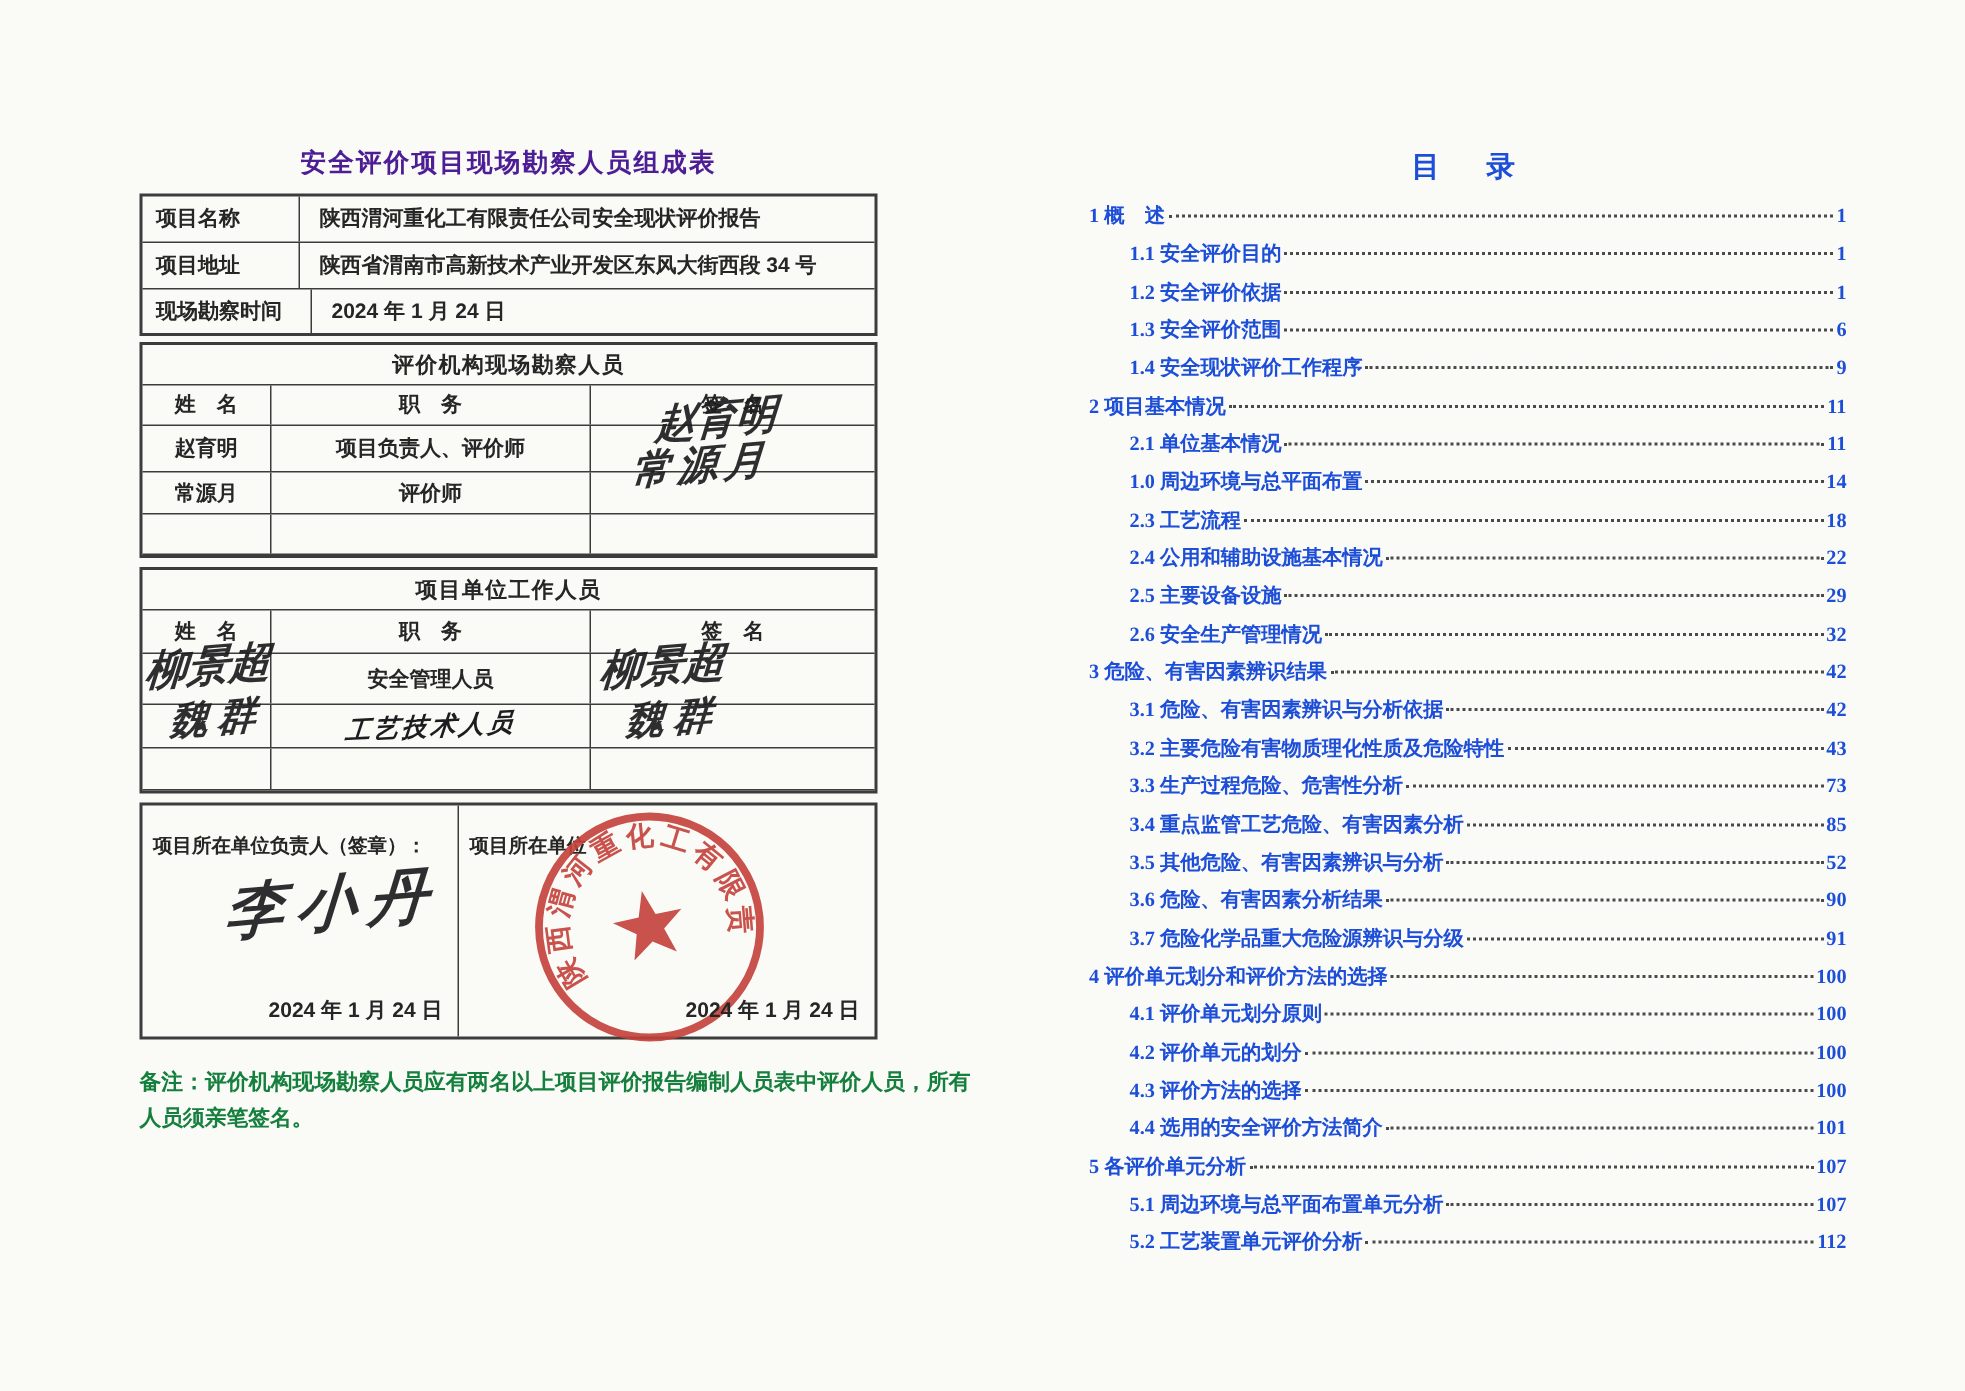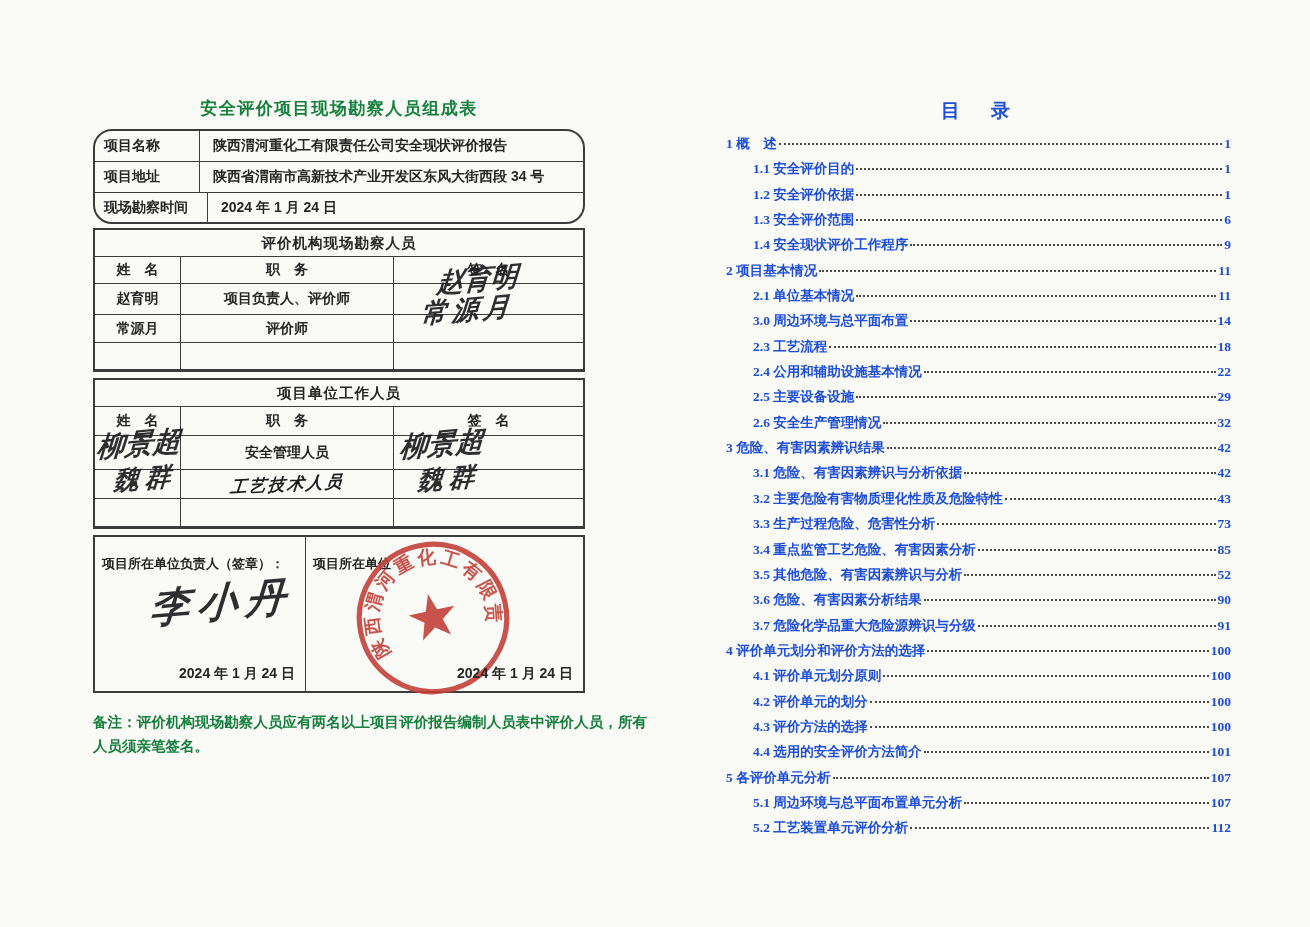"安全评价项目现场勘察人员组成表" .doc-title { color: #15803d -> #4c1d95 }
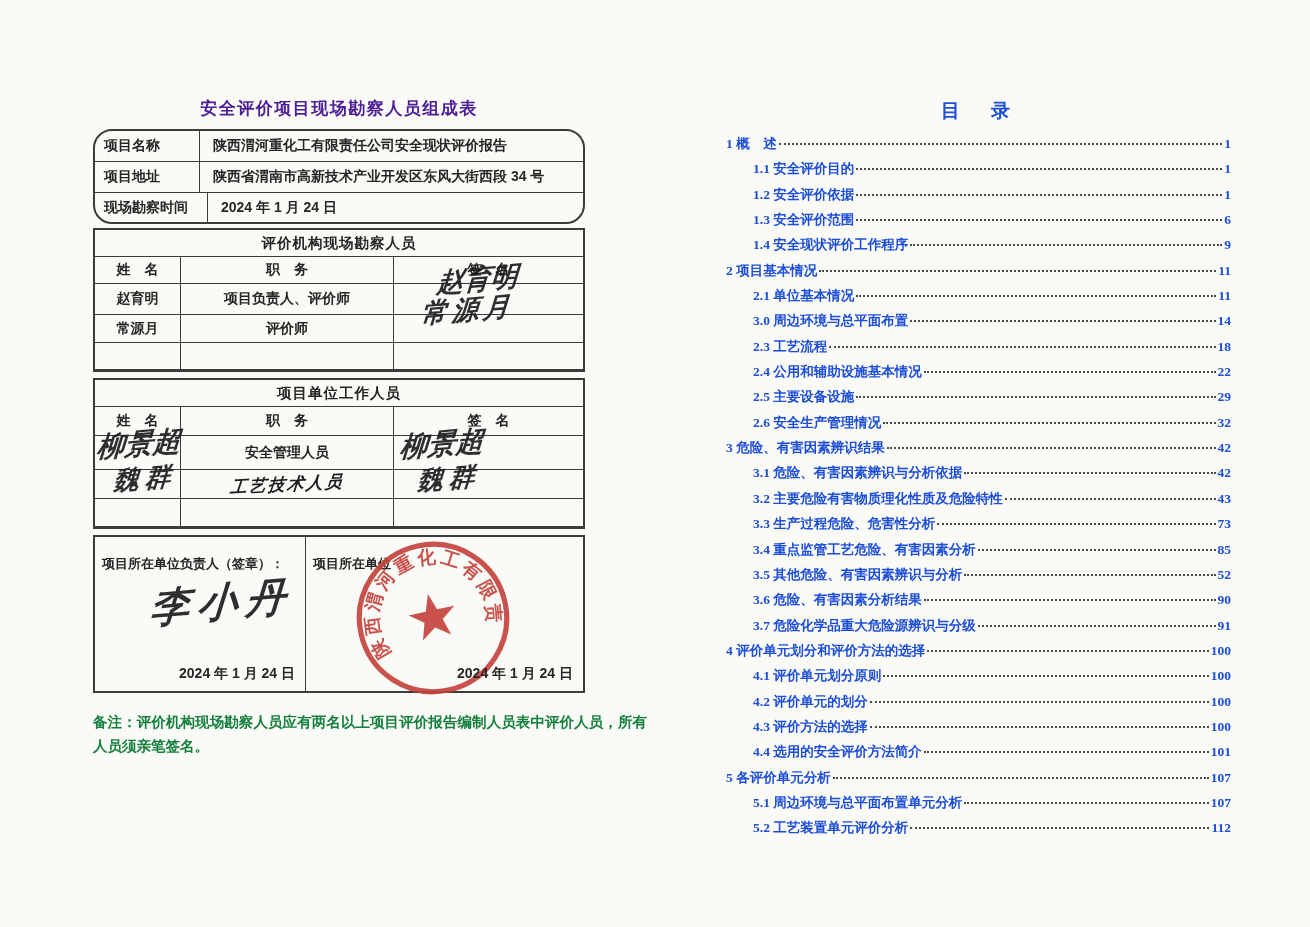"项目名称" div.tblock { border-radius: 19px -> none }
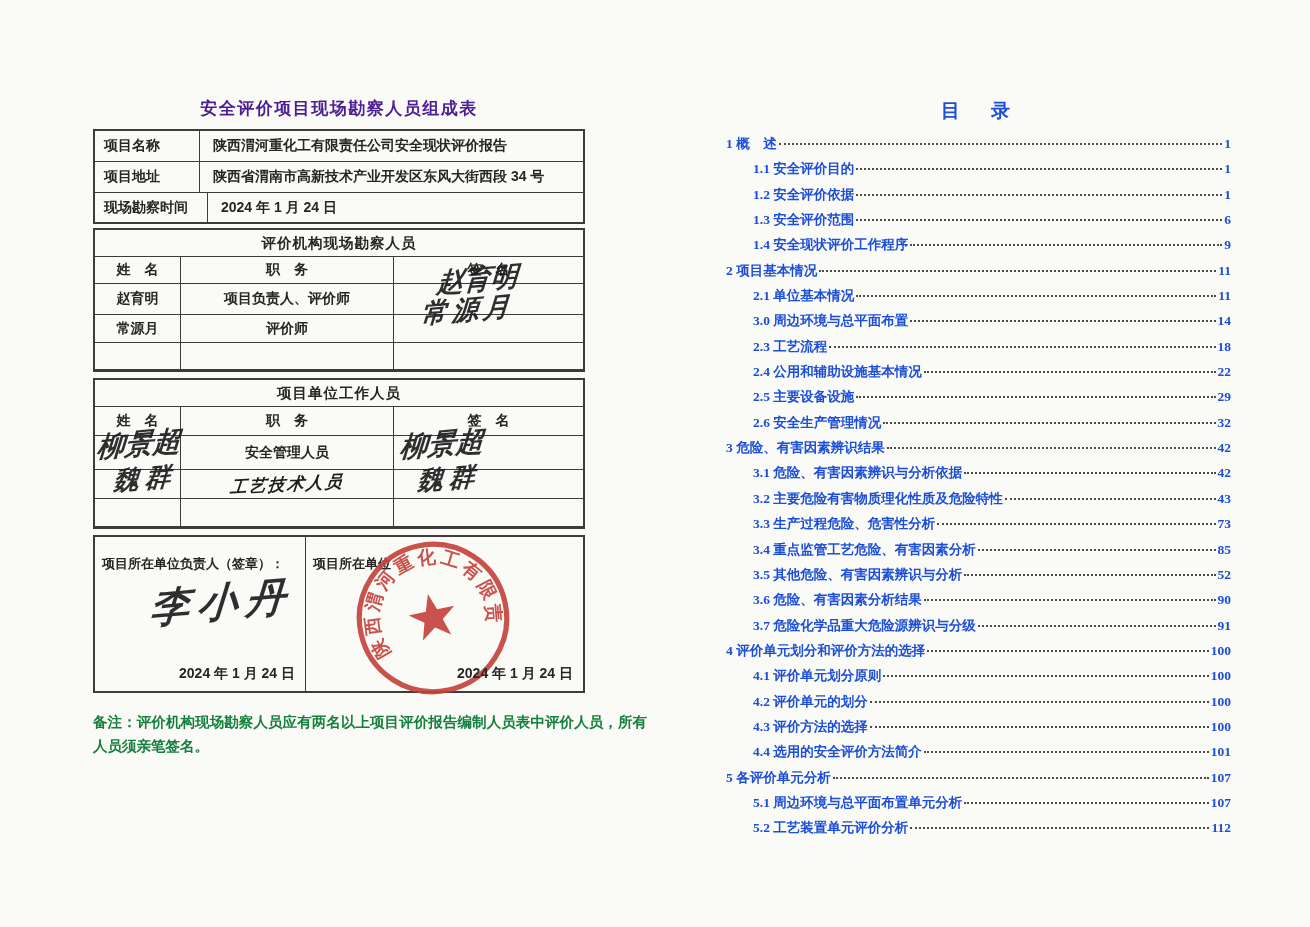"3.0 周边环境与总平面布置" span.toc-label { text: 3.0 -> 1.0 }
